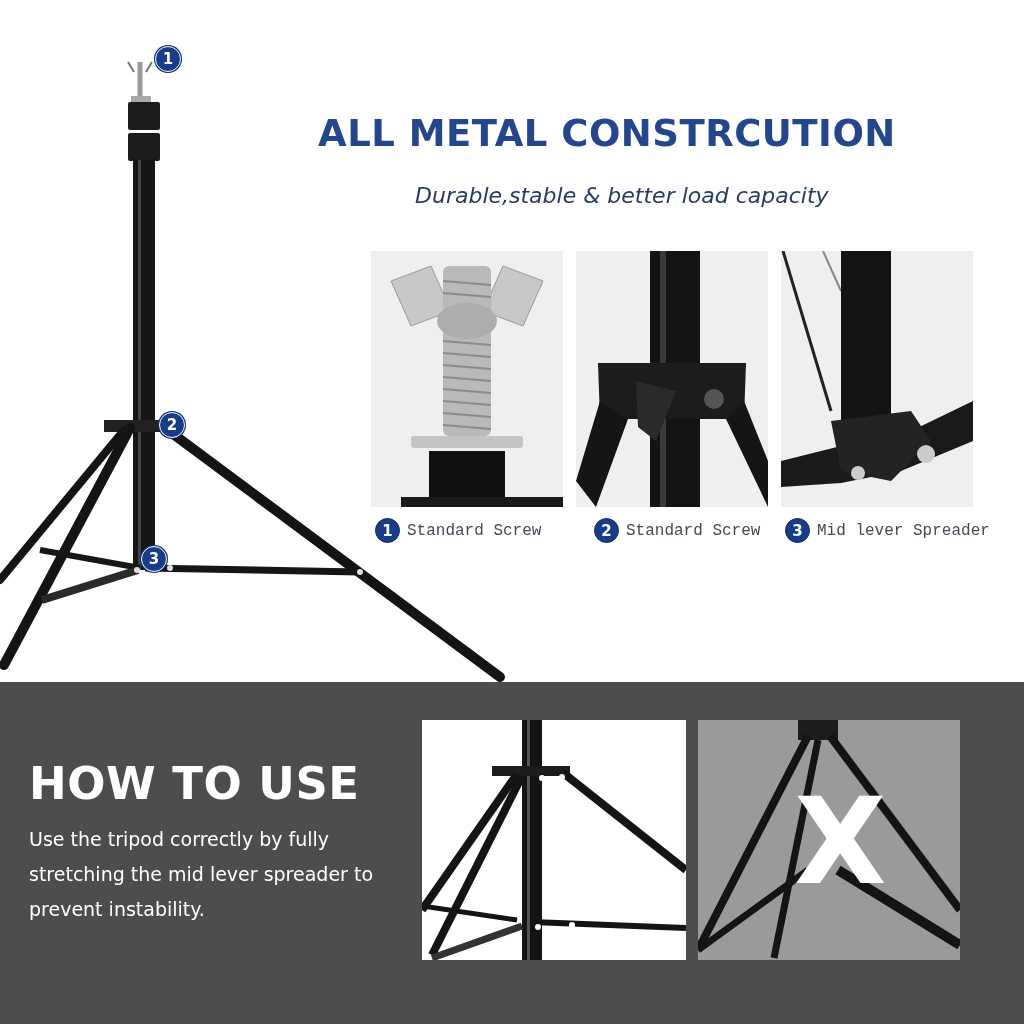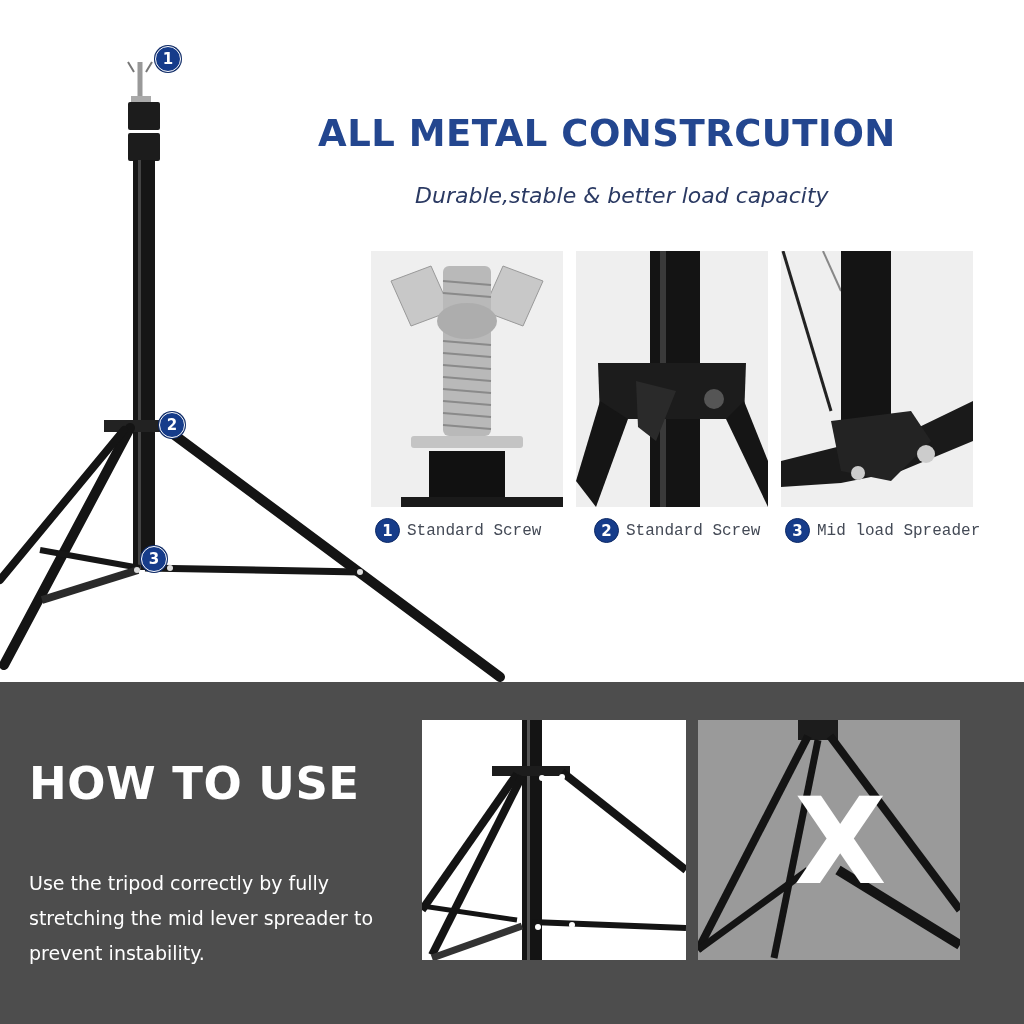"Mid load Spreader" span.caption-text { text: load -> lever }
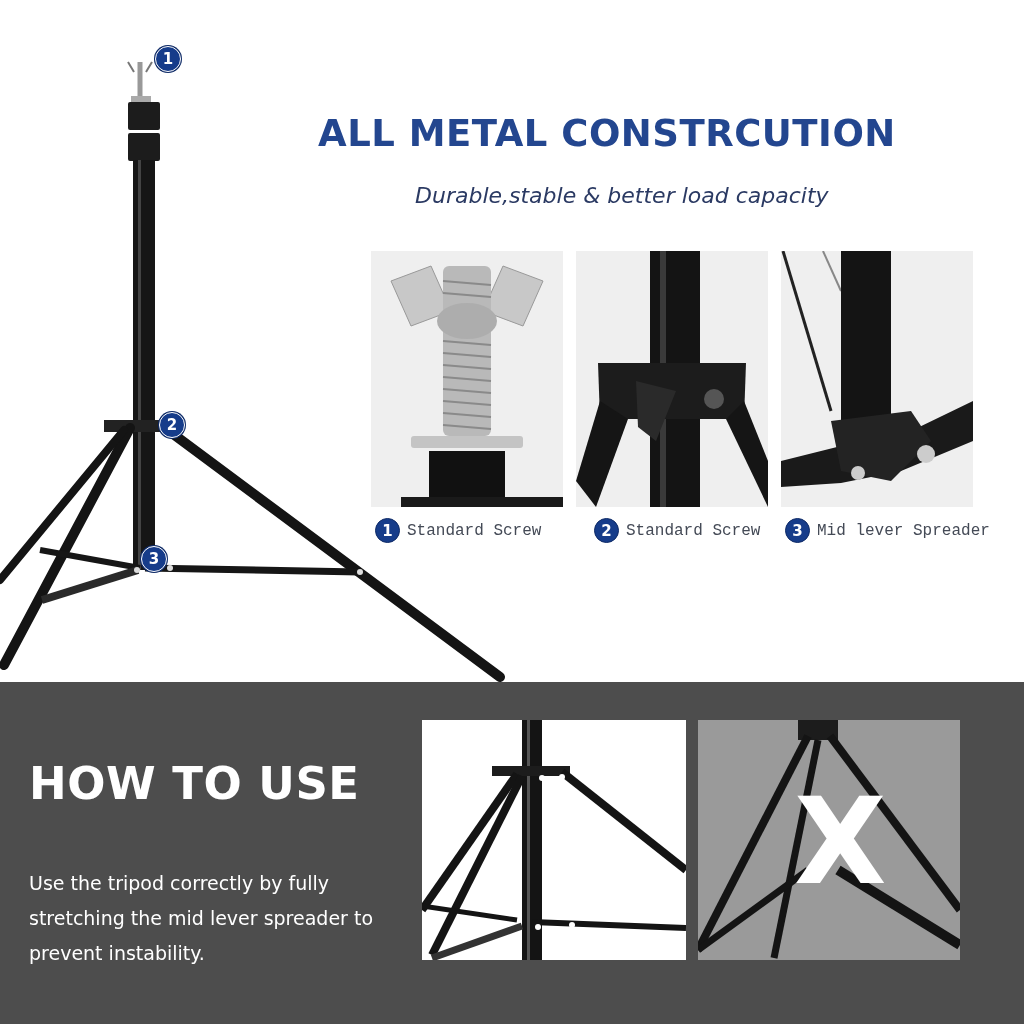"Use the tripod correctly by" .howto-body { margin-top: 44px -> none }
